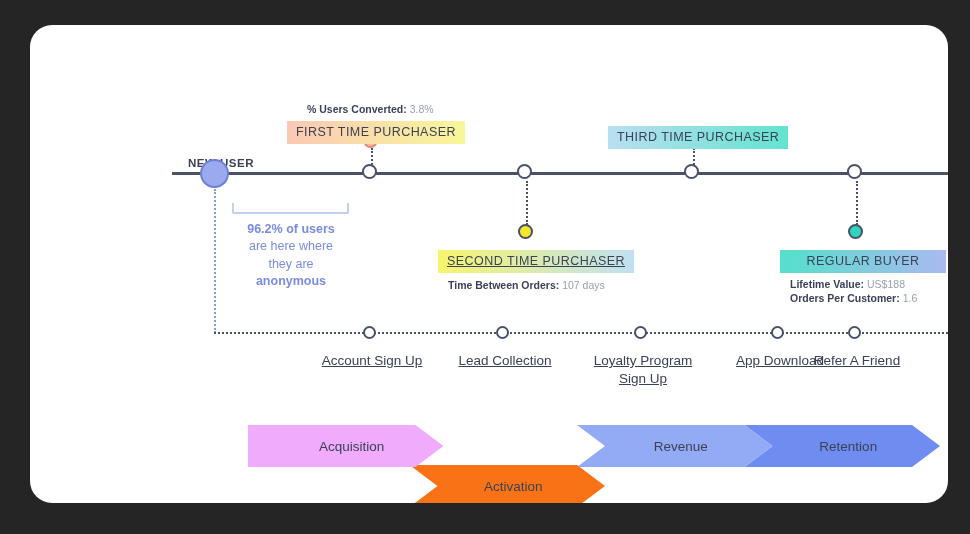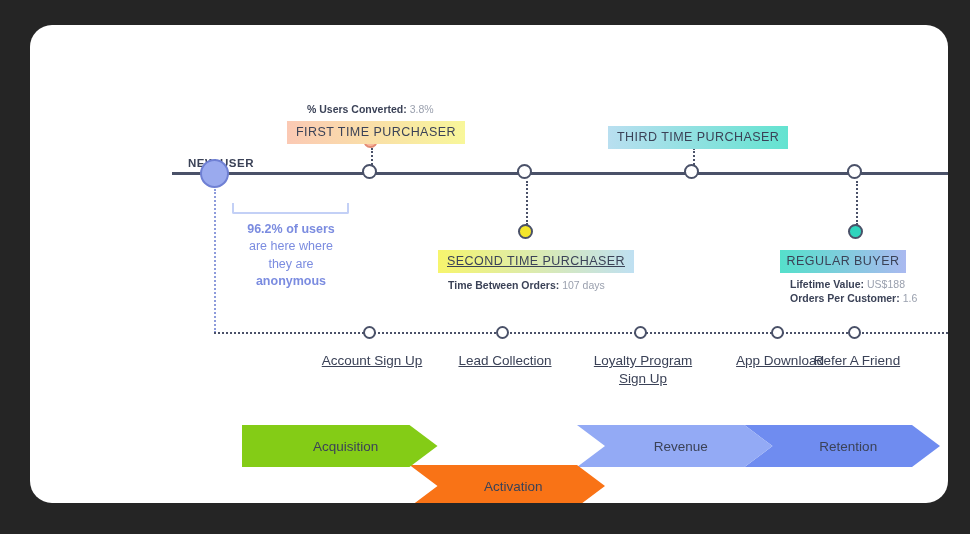"REGULAR BUYER" #badge-regular { width: 126px -> 166px }
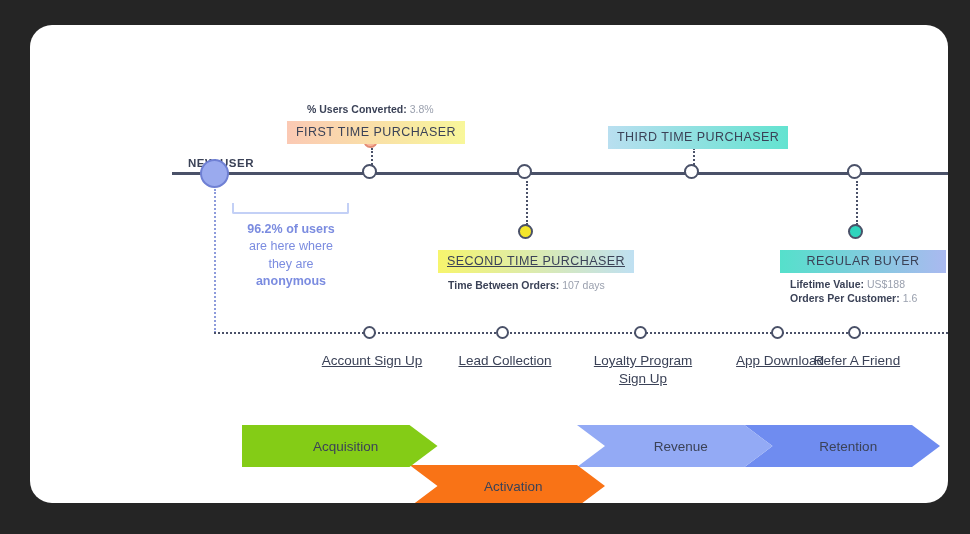"Acquisition" div.chev { background: #84cc16 -> #f0abfc; left: 0px -> 6px }
